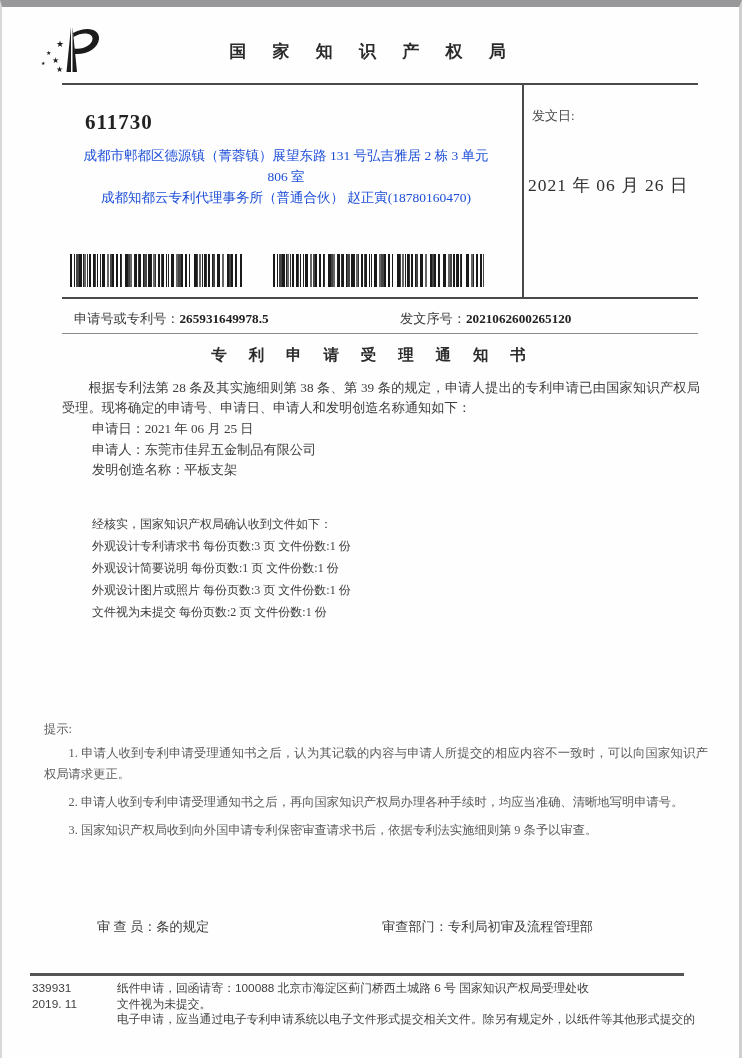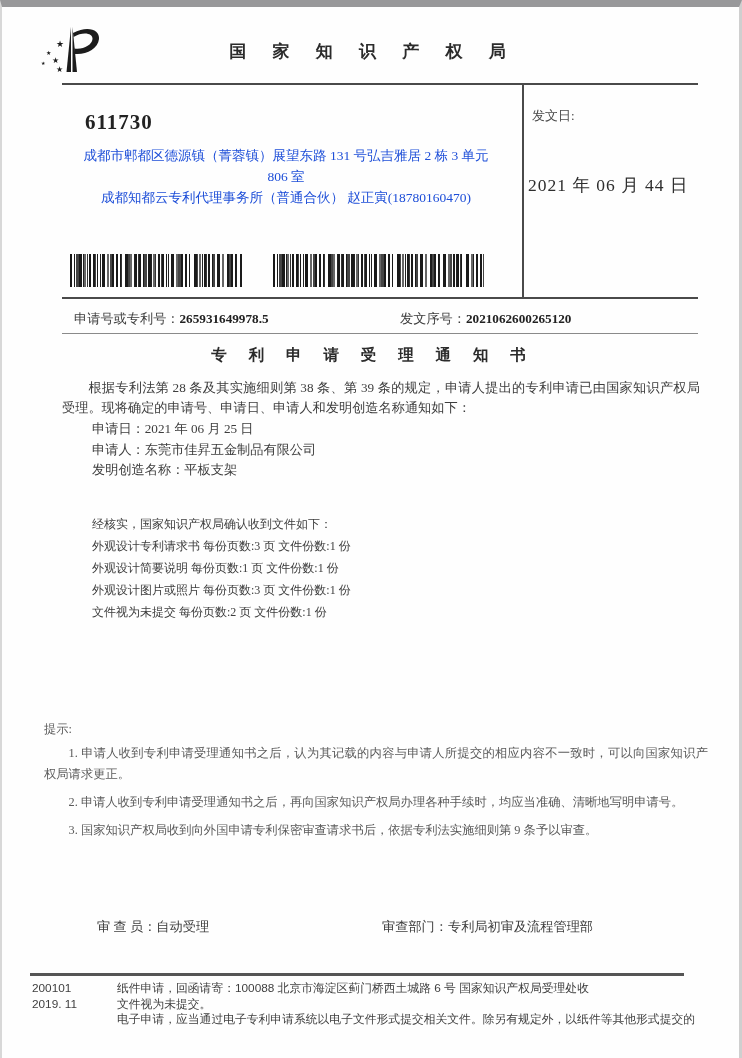"2021 年 06 月 44" div.abs { text: 44 -> 26 }
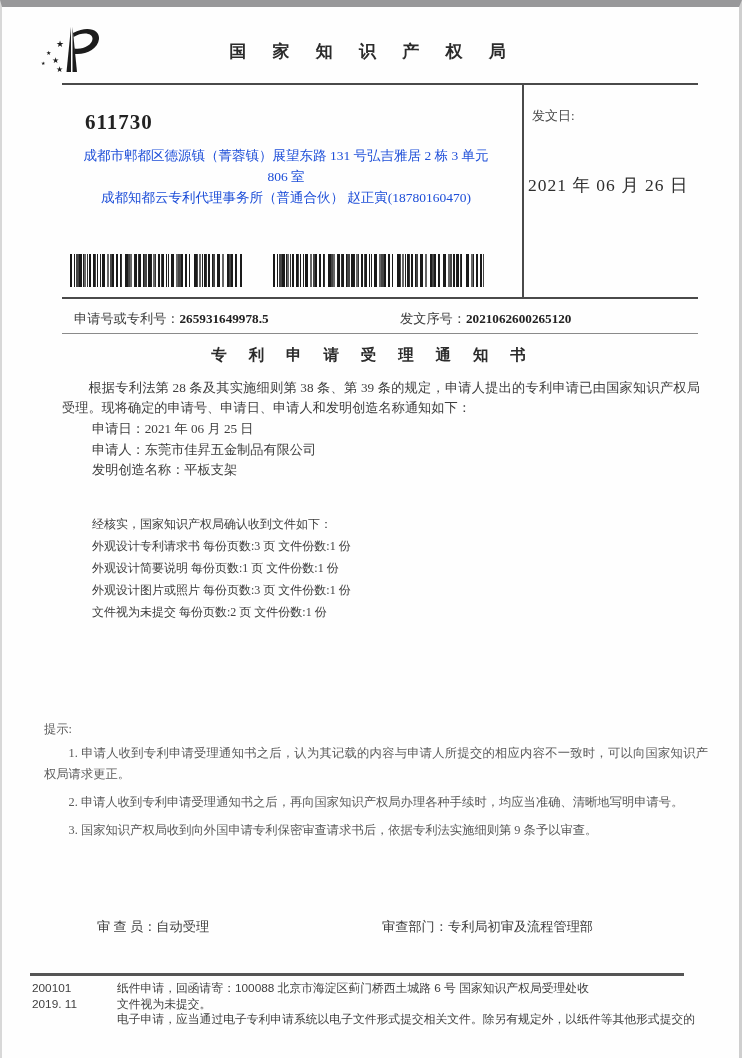"自动受理" span { text: 自动受理 -> 条的规定 }
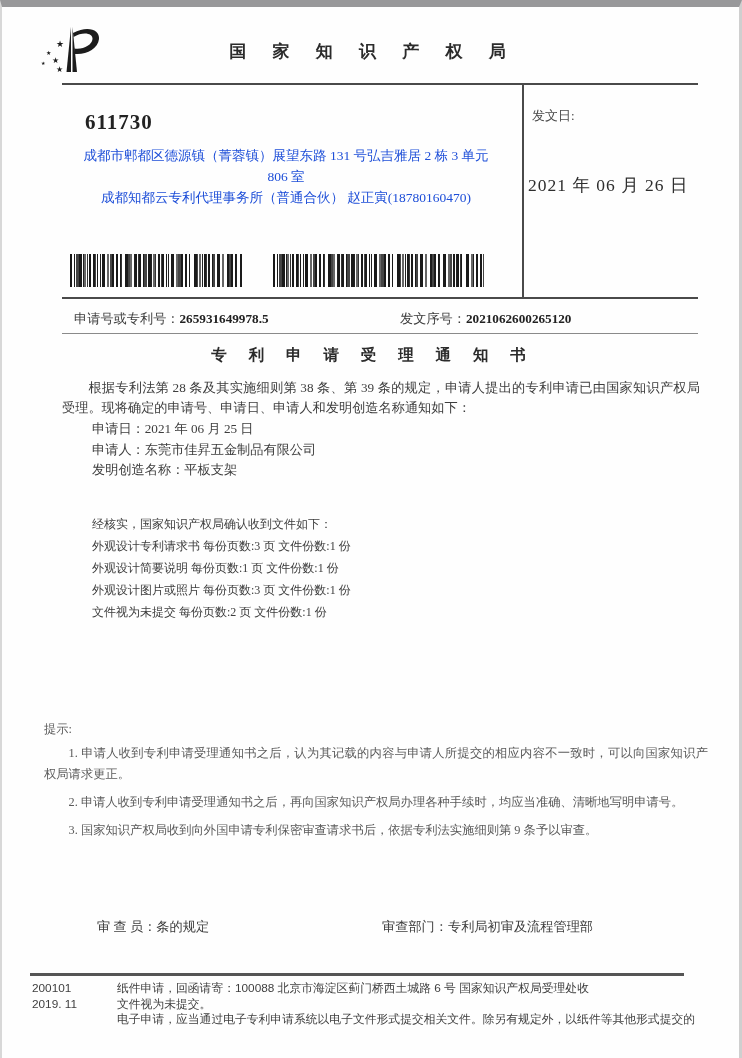"200101" div { text: 200101 -> 339931 }
